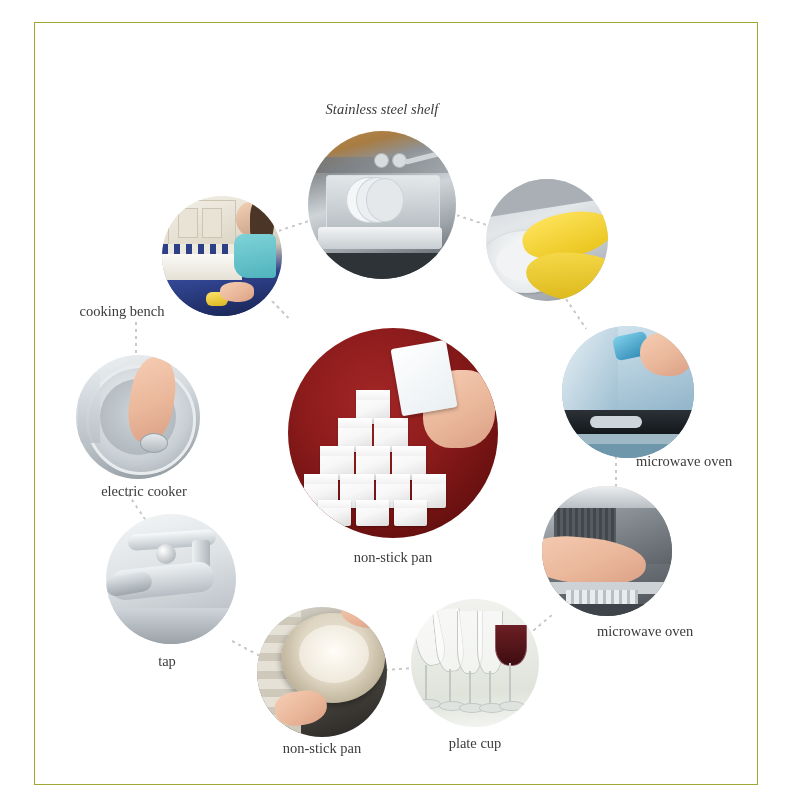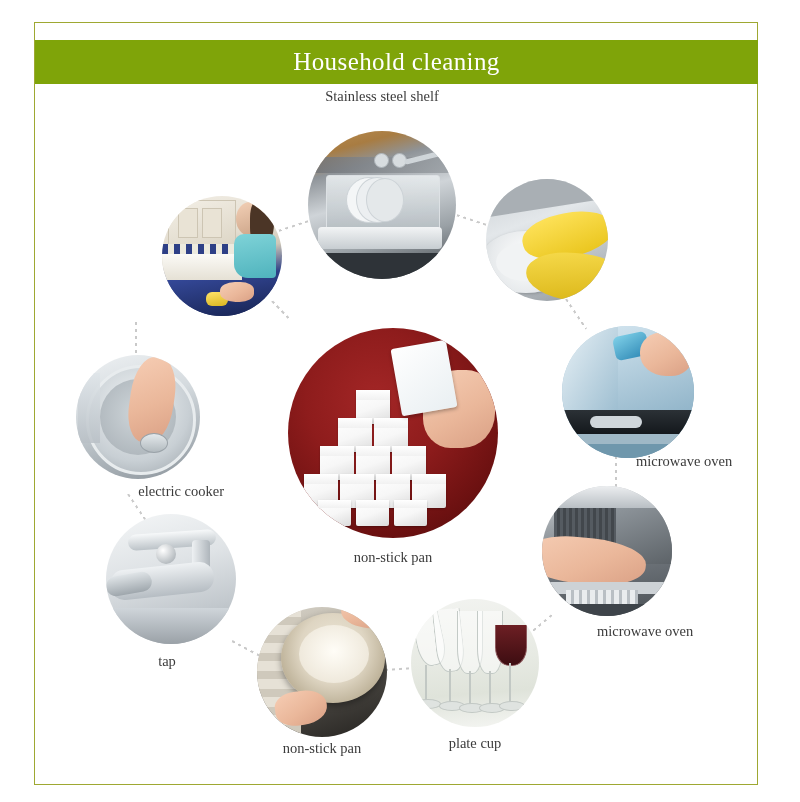"Household cleaning" div.title-bar { html: <div> <div>Household cleaning</div> </div> -> none }
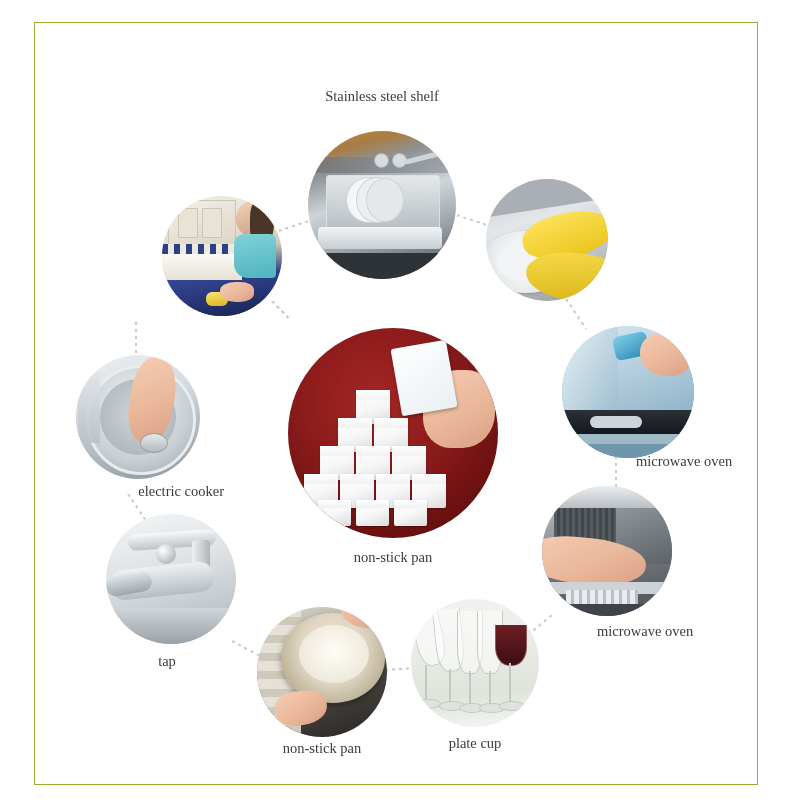"Stainless steel shelf" div.lbl { font-style: none -> italic; top: 88px -> 101px }
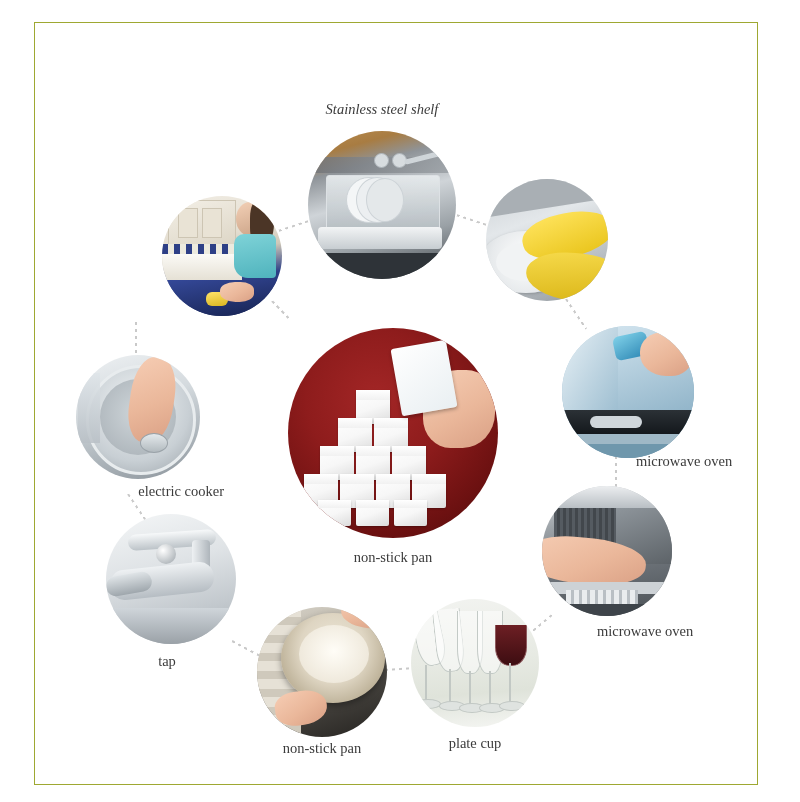"cooking bench" div.lbl { html: none -> <div>cooking bench</div> }
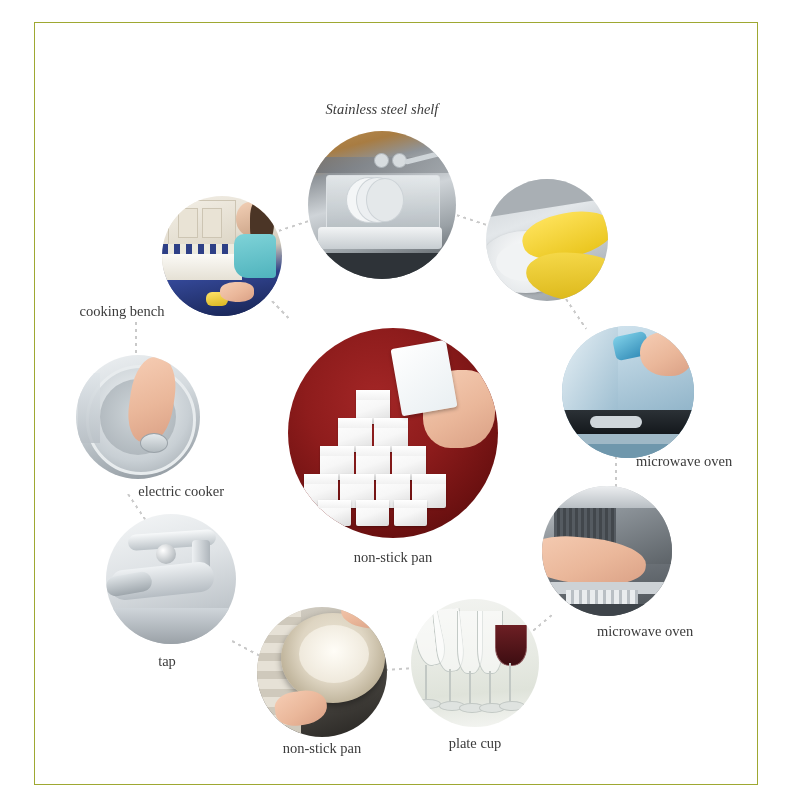"electric cooker" div.lbl { left: 48px -> 56px; text-align: right -> none }
